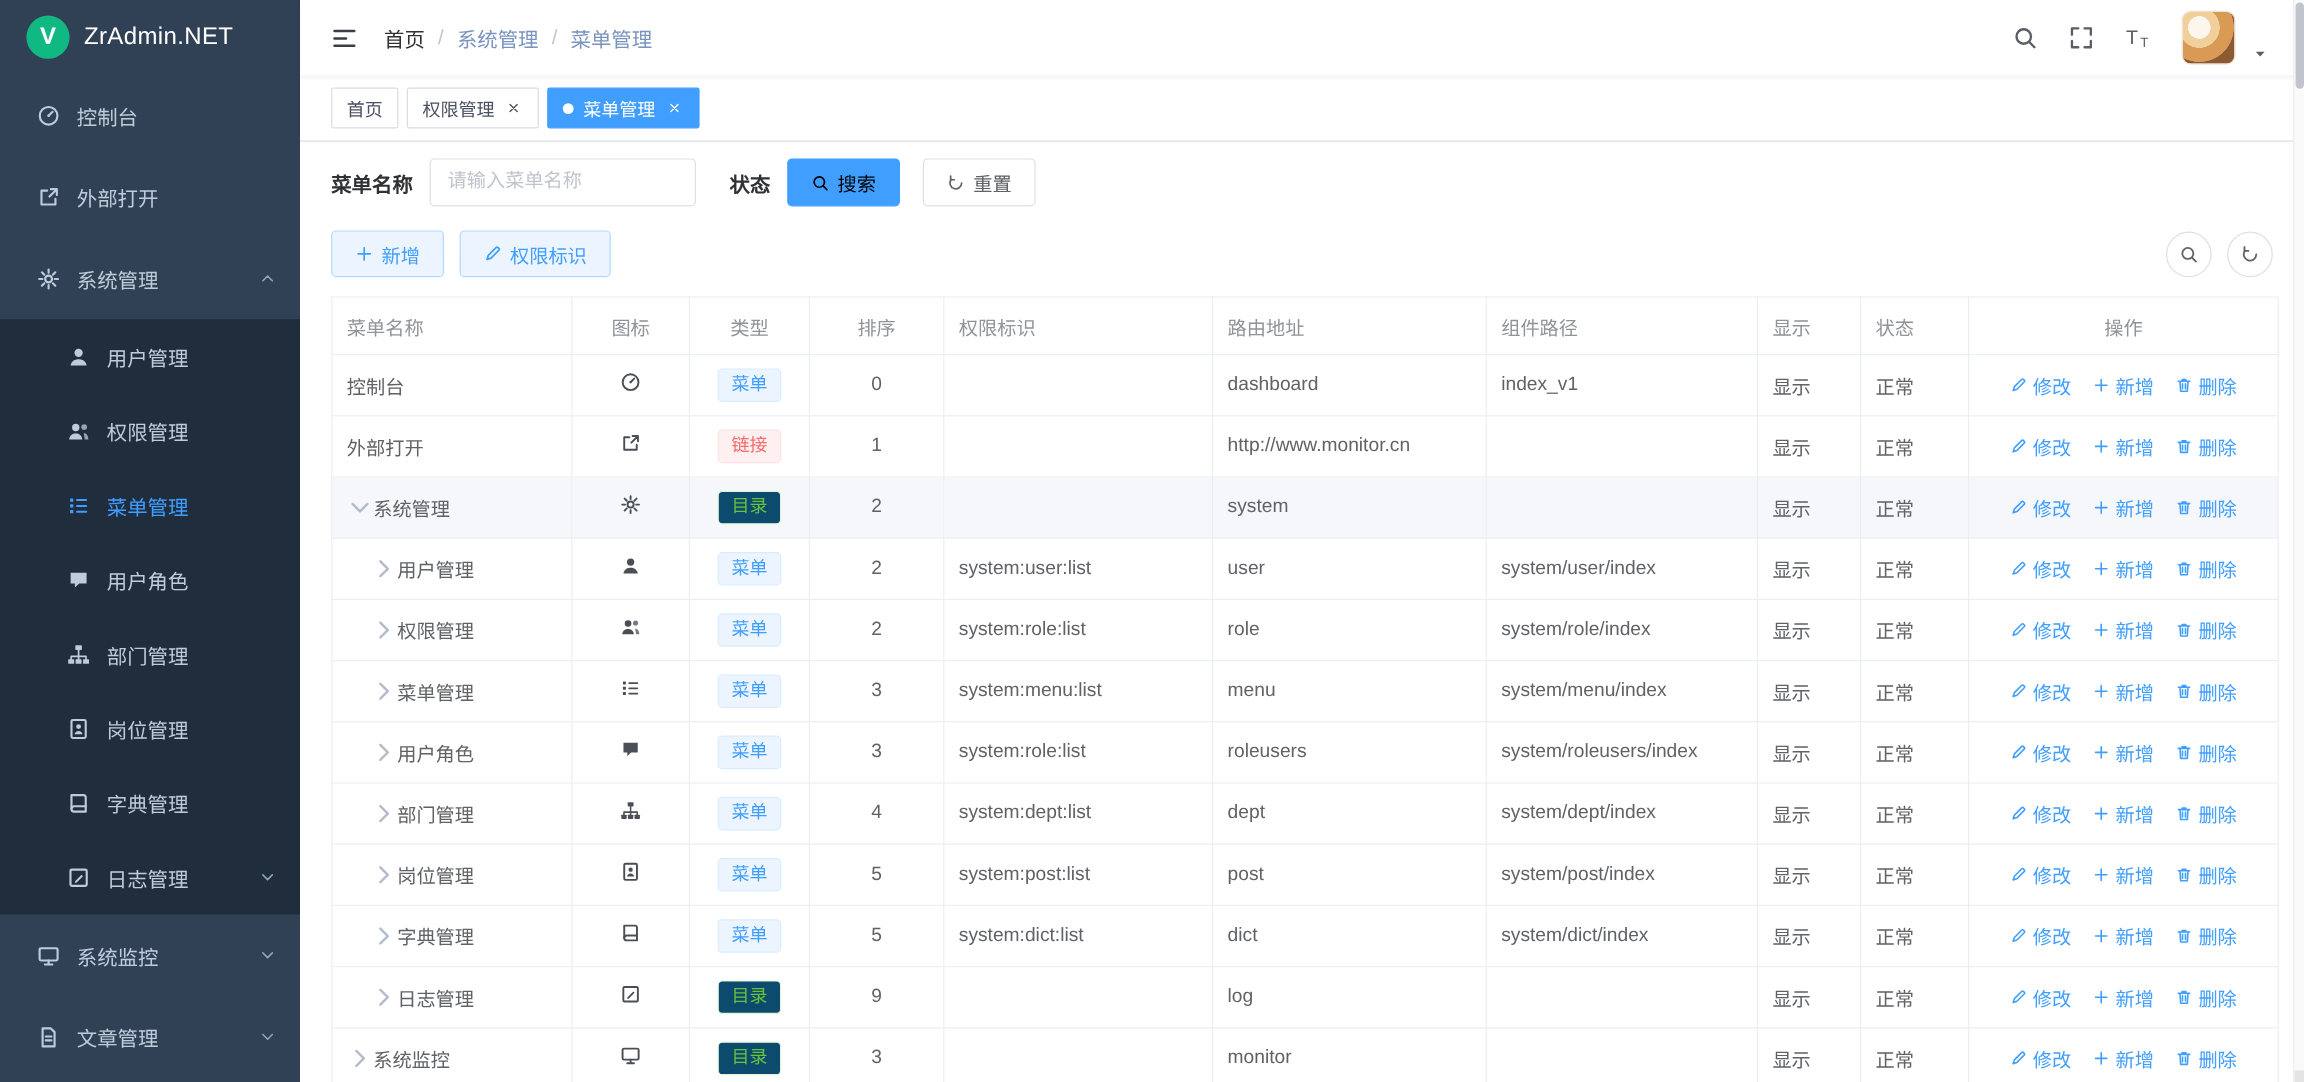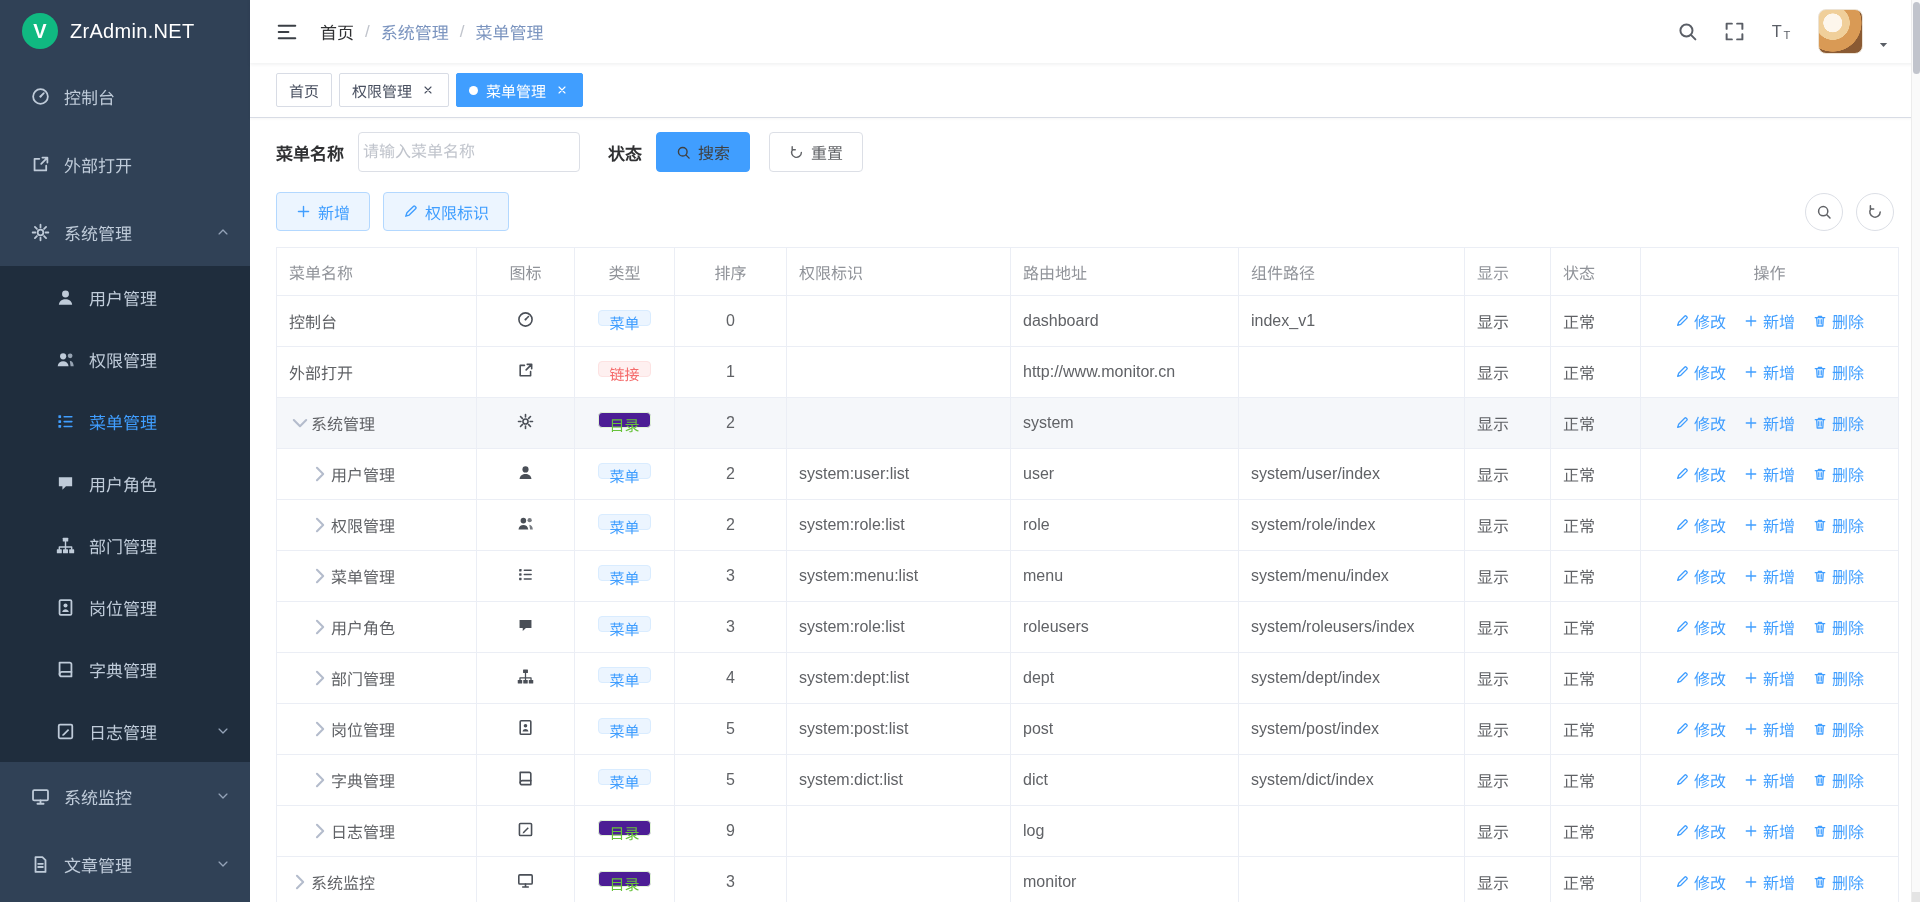"请输入菜单名称" .f-input { padding: 0 4px -> 0 14px }
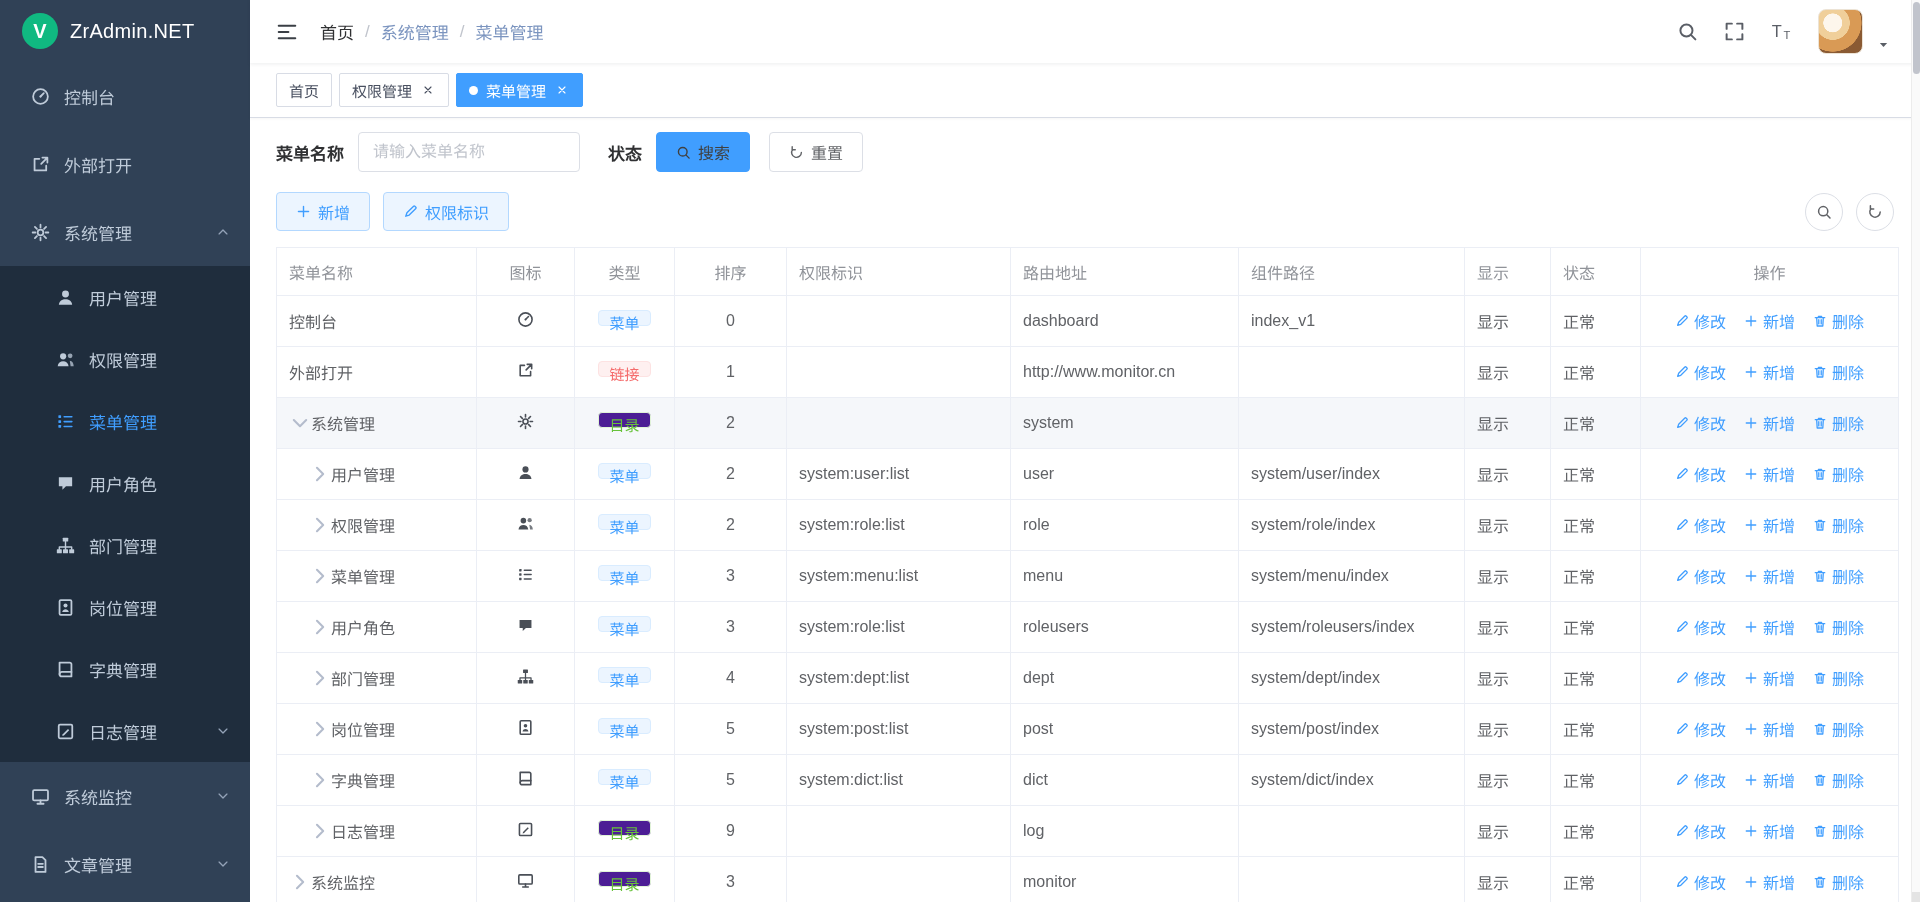"搜索" .btn-primary { color: #404040 -> #000000 }
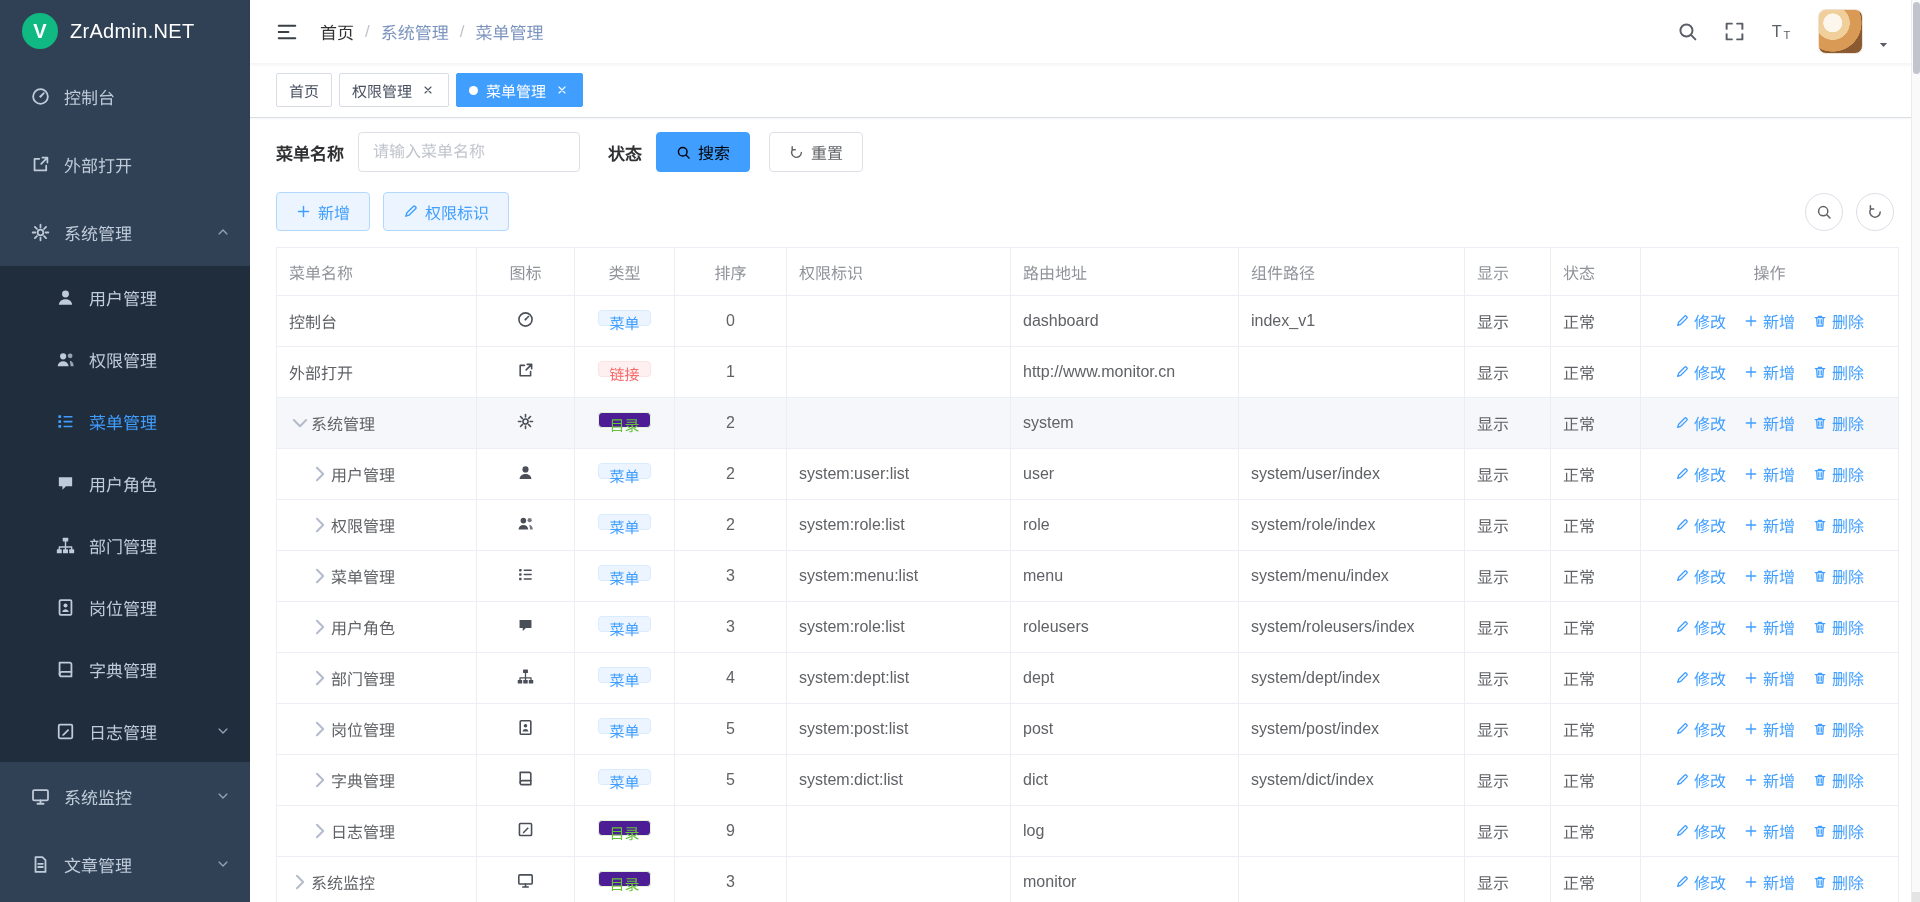"菜单" .tag { height: 16px -> 28px }
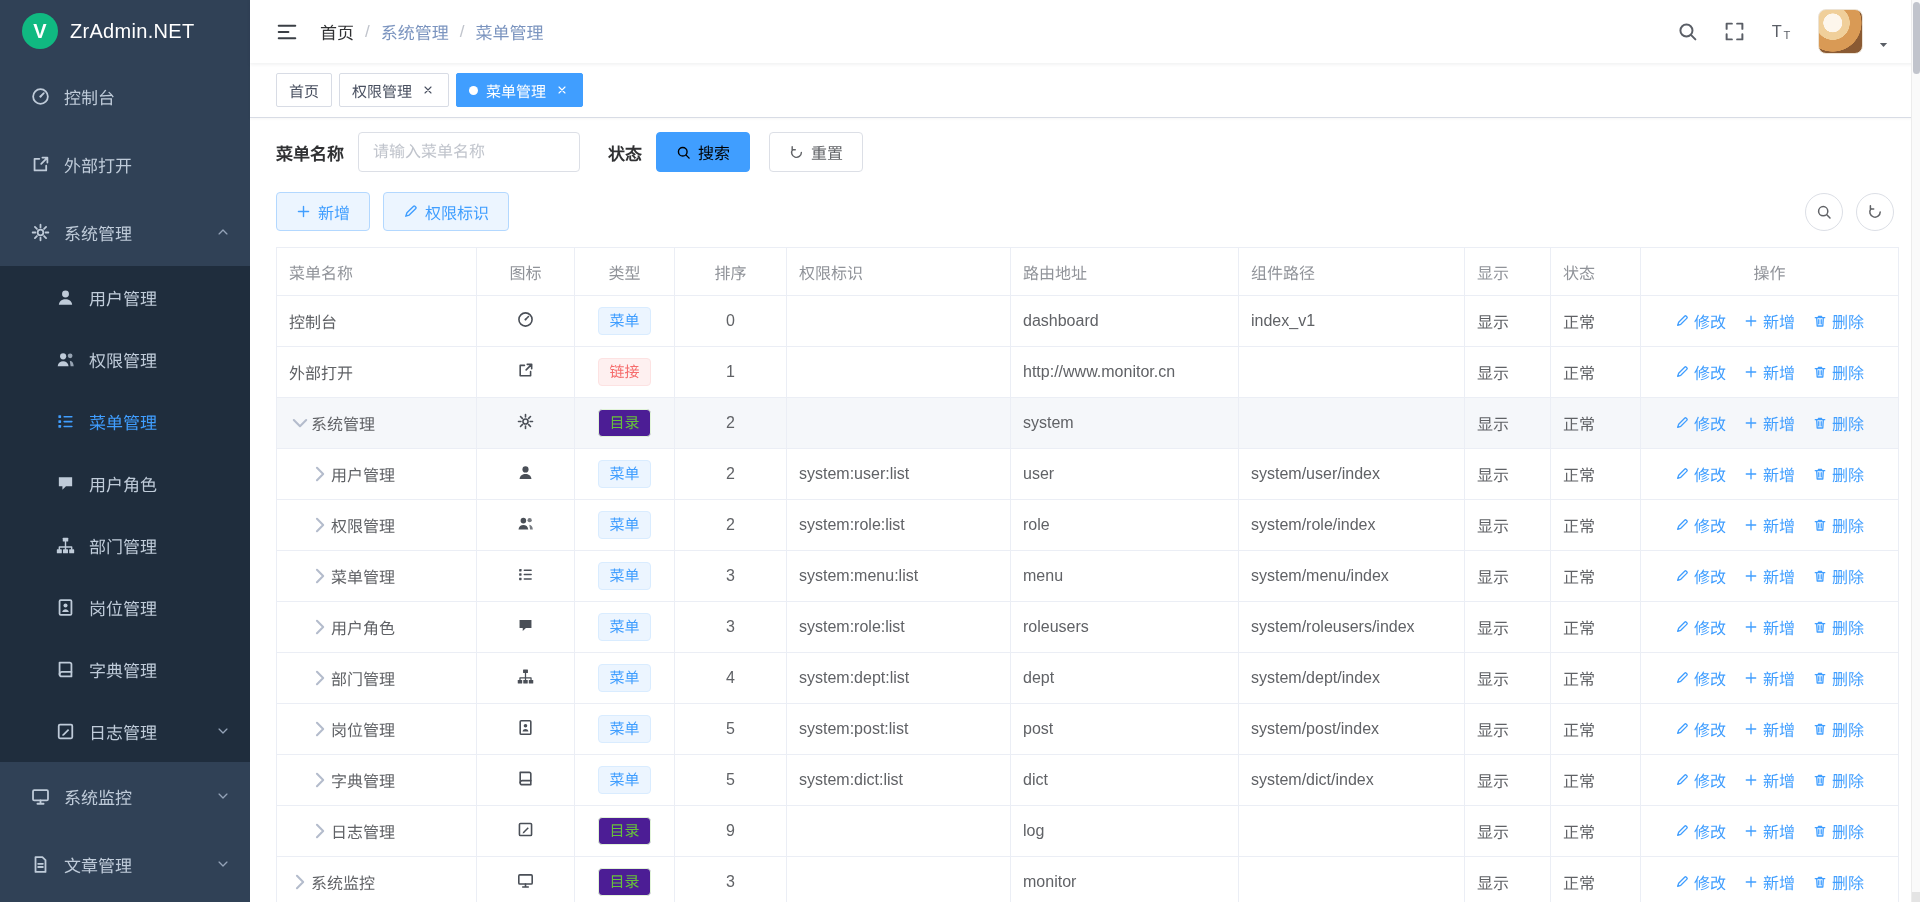"目录" .tag-dir { background: #4c1d95 -> #0c4a6e }
